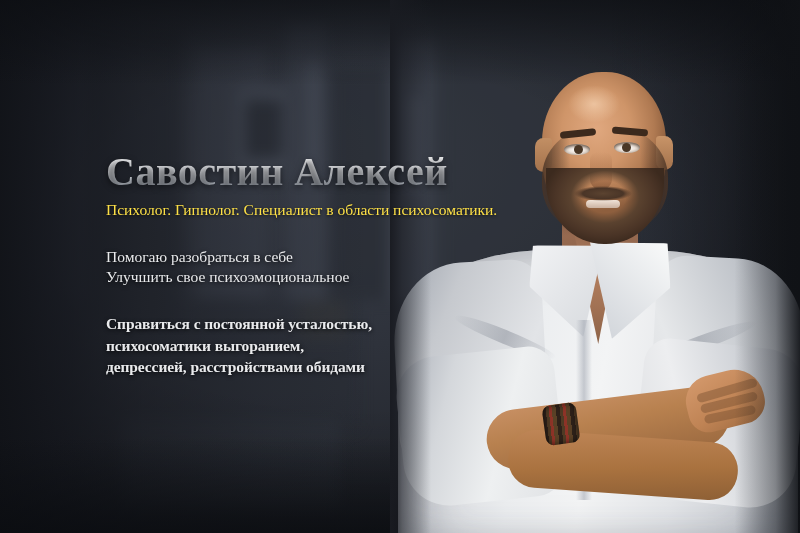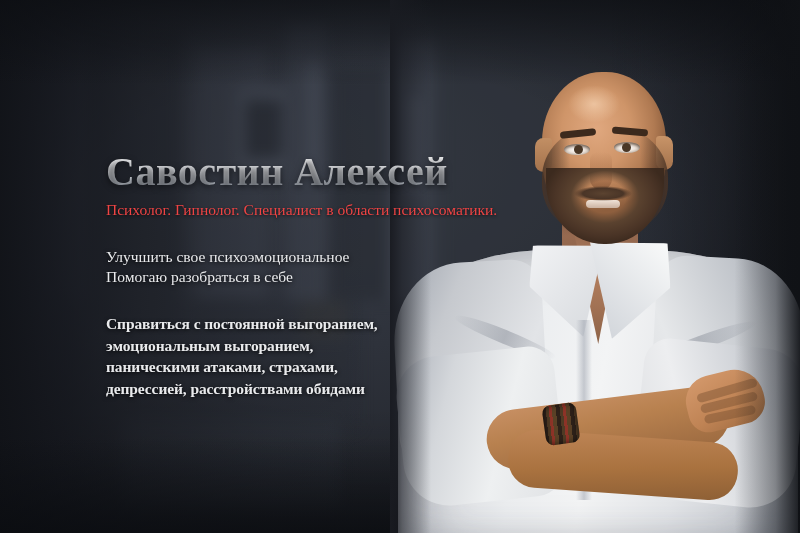"Психолог. Гипнолог. Специалист в области" .subhead { color: #ef4444 -> #fde047 }
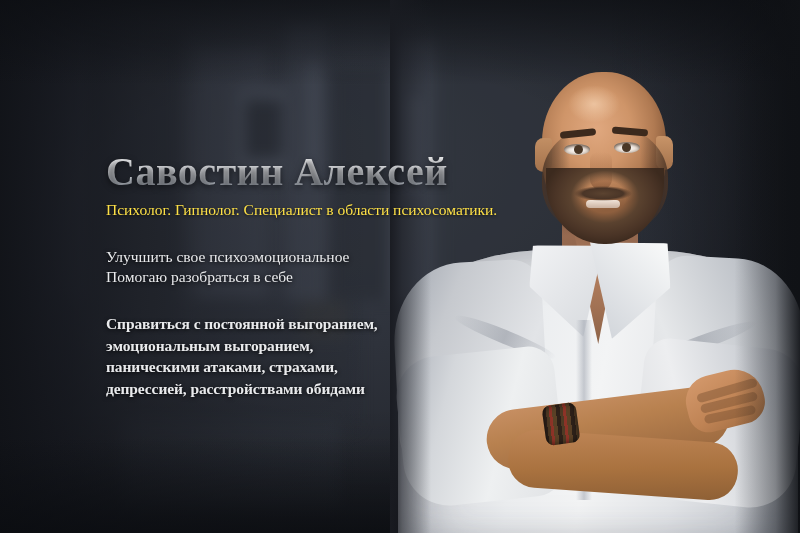"Улучшить свое психоэмоциональное" span.ln { order: before "Помогаю разобраться в себе" -> after "Помогаю разобраться в себе" }
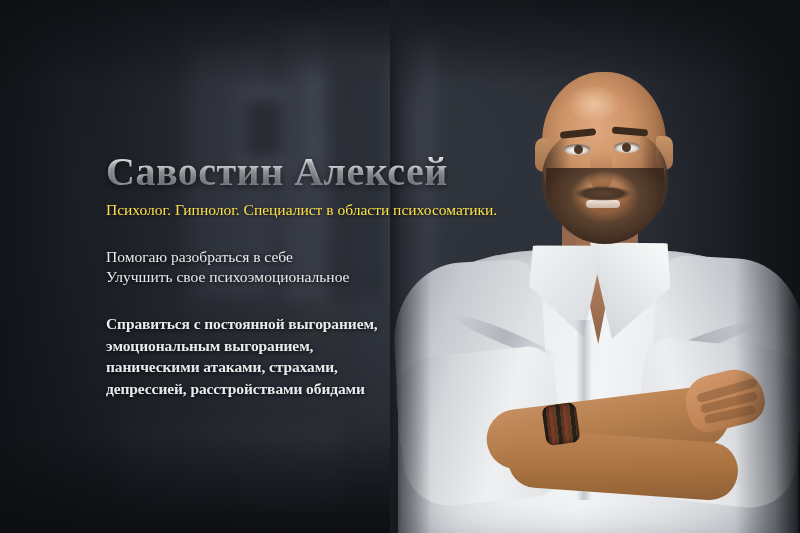"Справиться с постоянной выгоранием," span.ln { text: выгоранием -> усталостью }
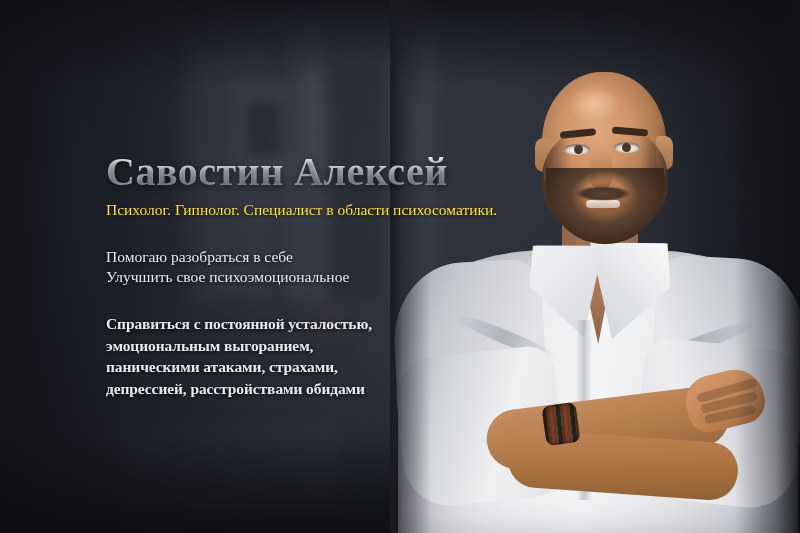"эмоциональным выгоранием," span.ln { text: эмоциональным -> психосоматики }
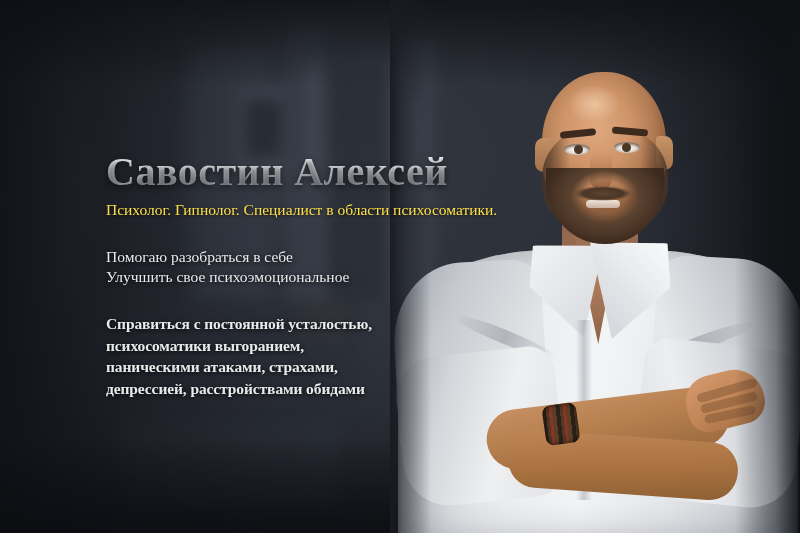"паническими атаками, страхами," span.ln { html: <span>паническими атаками, страхами,</span> -> none }
